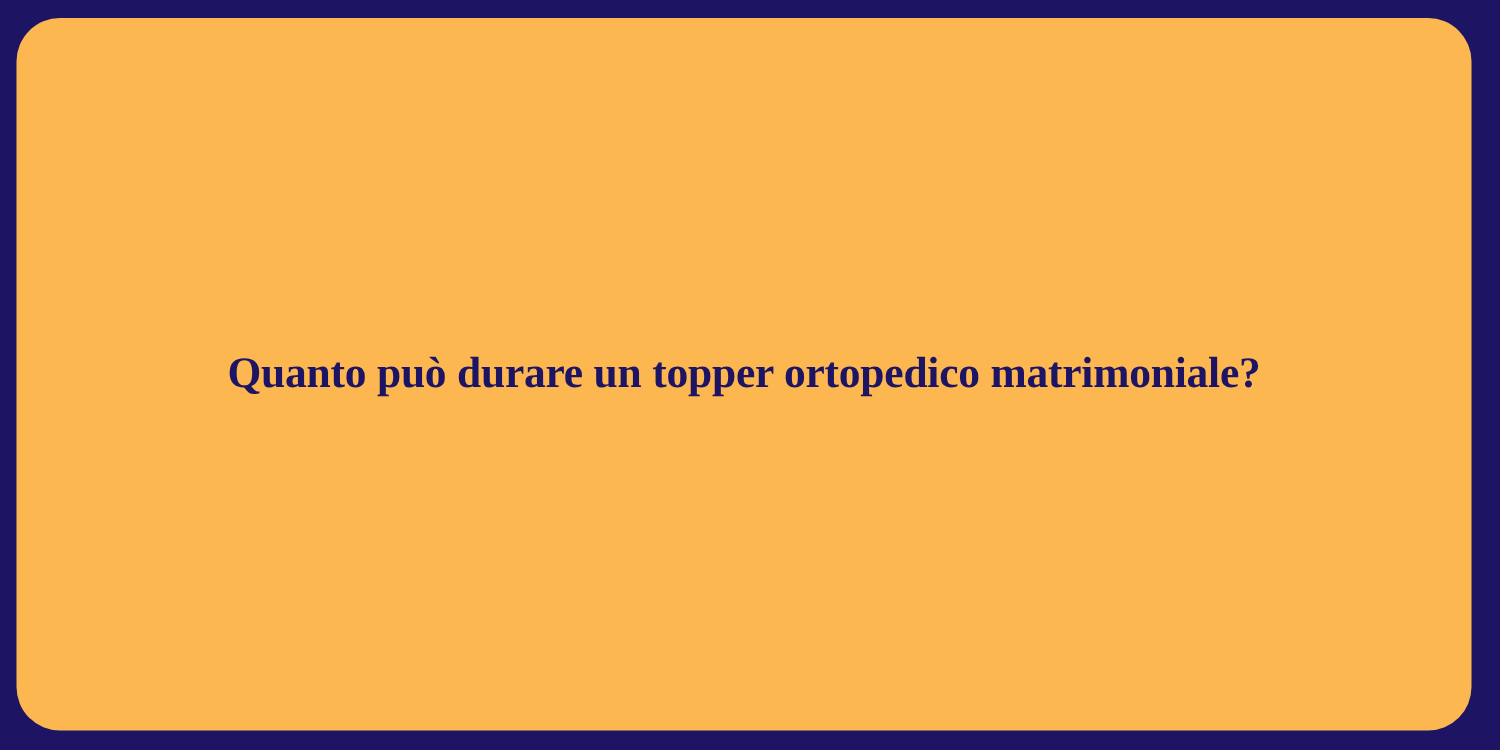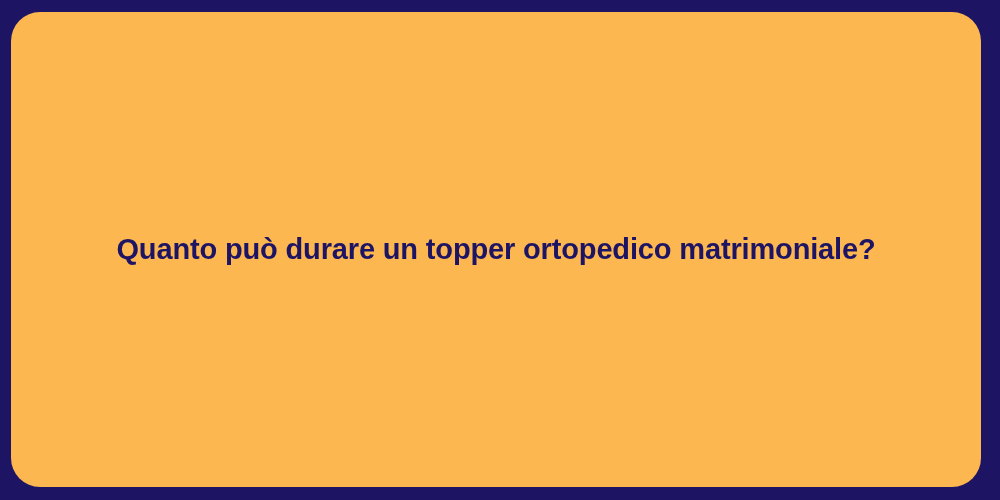"Quanto può durare un topper" #question-text { font-family: Liberation Sans, sans-serif -> Liberation Serif, serif }
